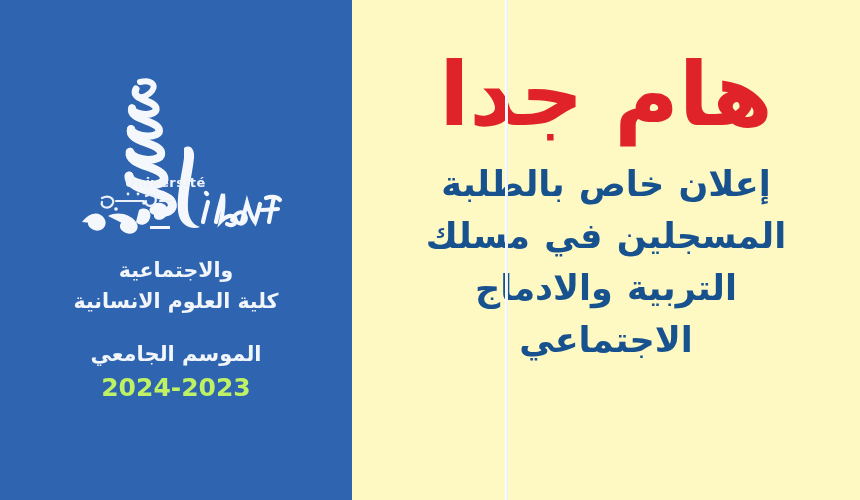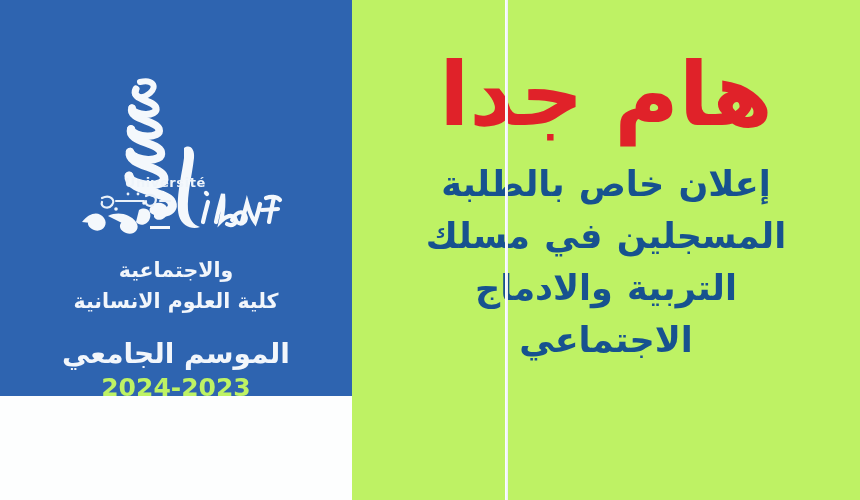"هام جدا" .white-panel { background: #bef264 -> #fef9c3 }
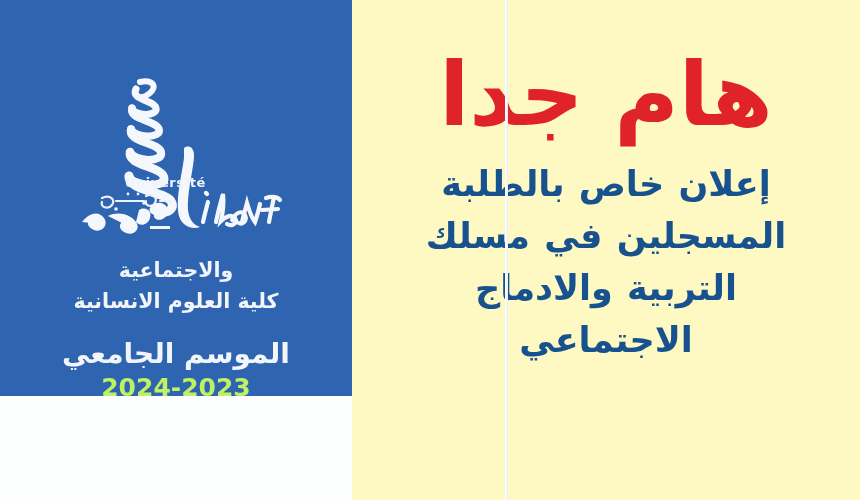"Université" .blue-panel { height: 396px -> 500px }
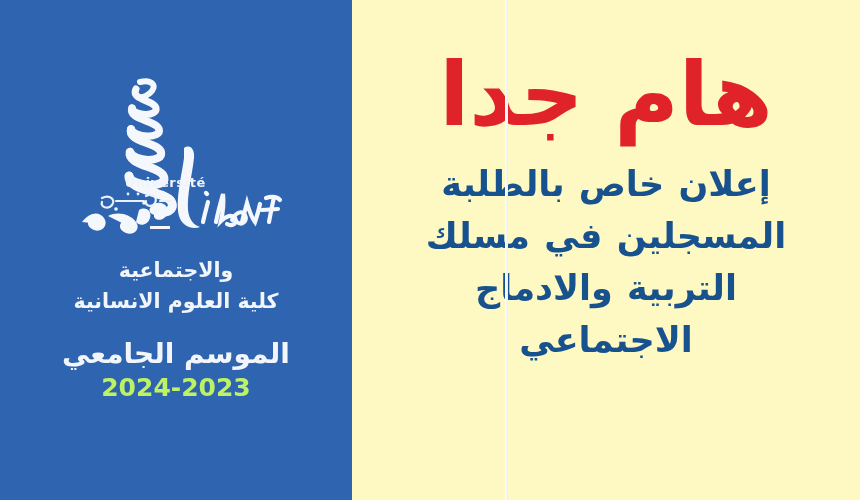"الموسم الجامعي" .season-label { font-size: 28px -> 21px }
